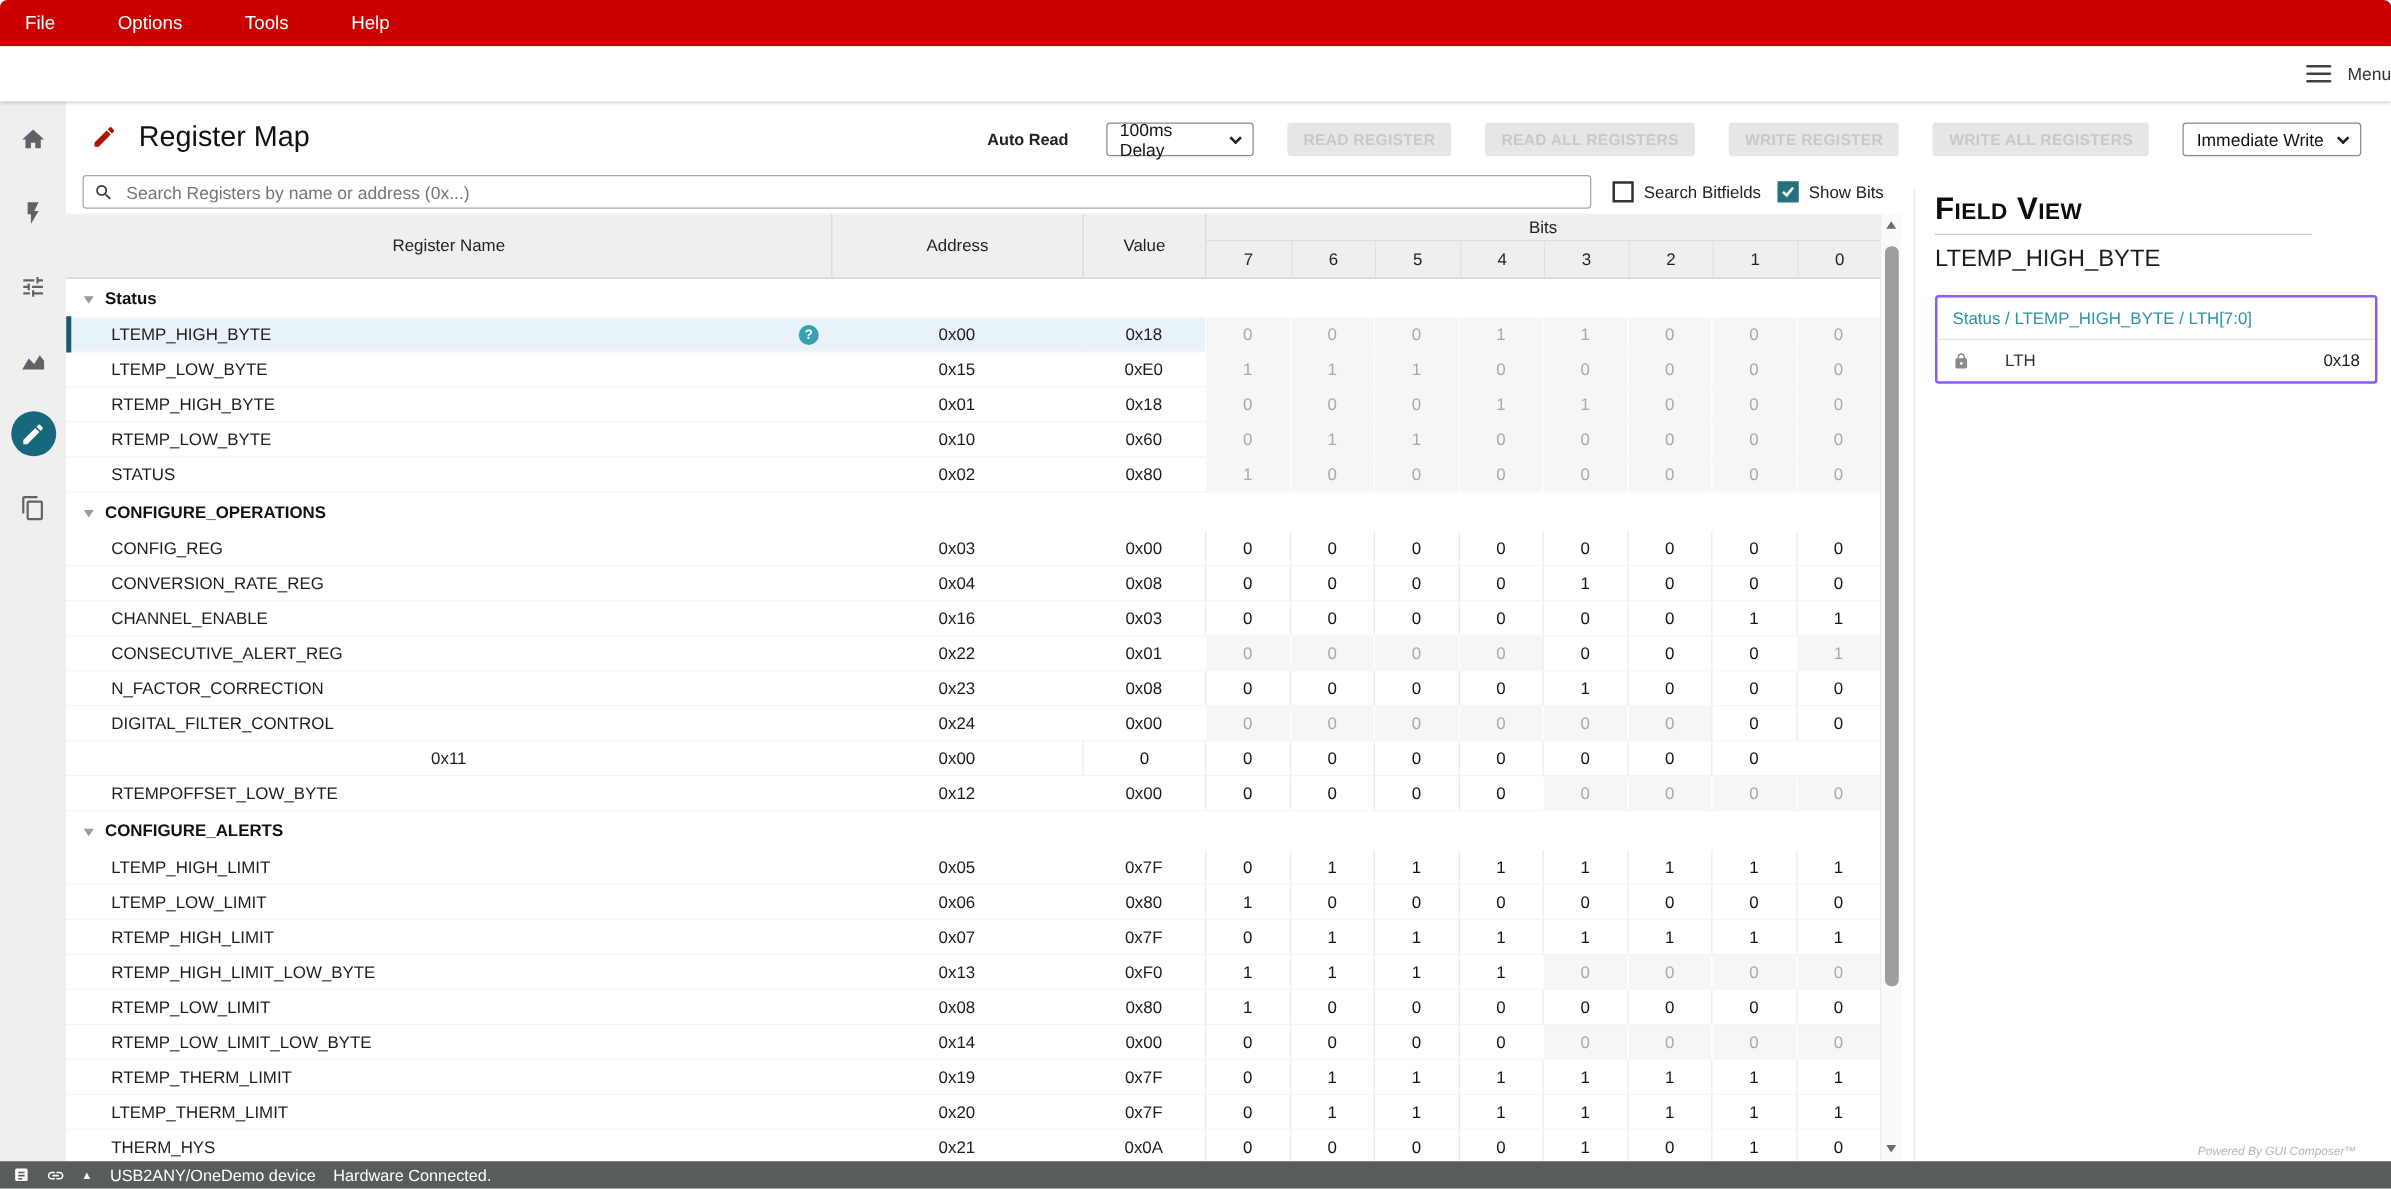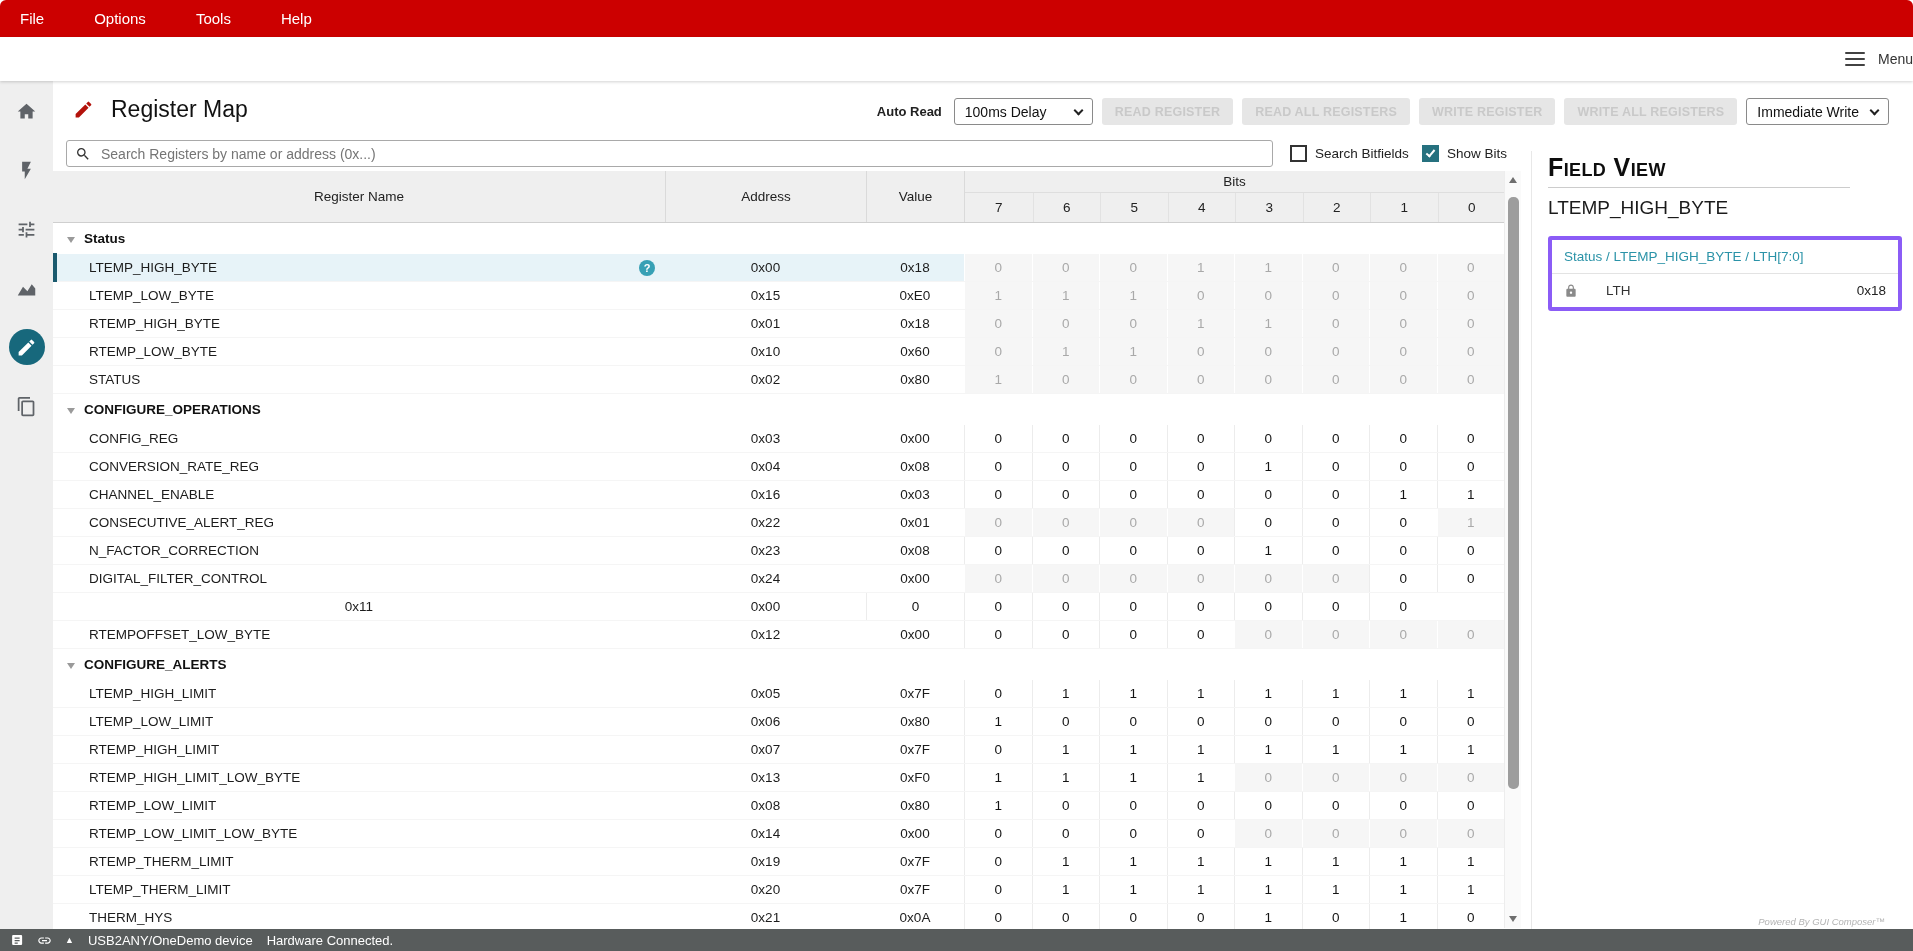"Auto Read" .toolbar { gap: 9px -> 27px }
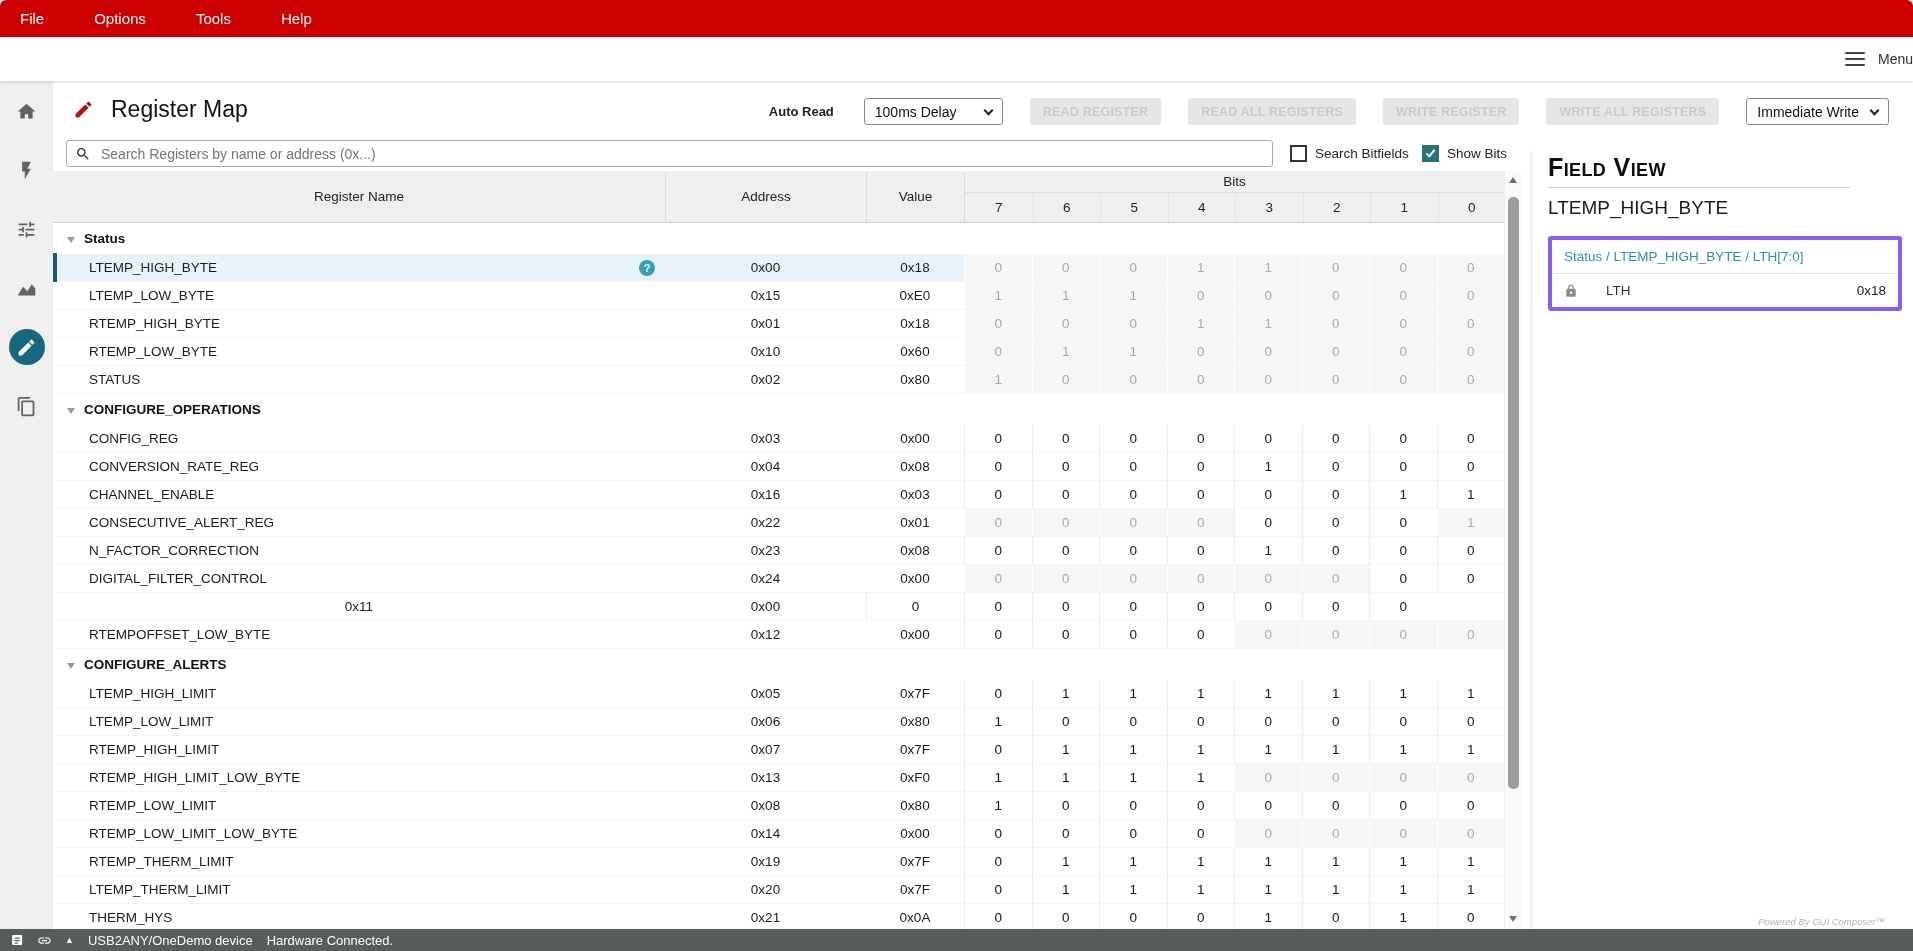"100ms Delay" #auto-read-select { width: 139px -> 118px }
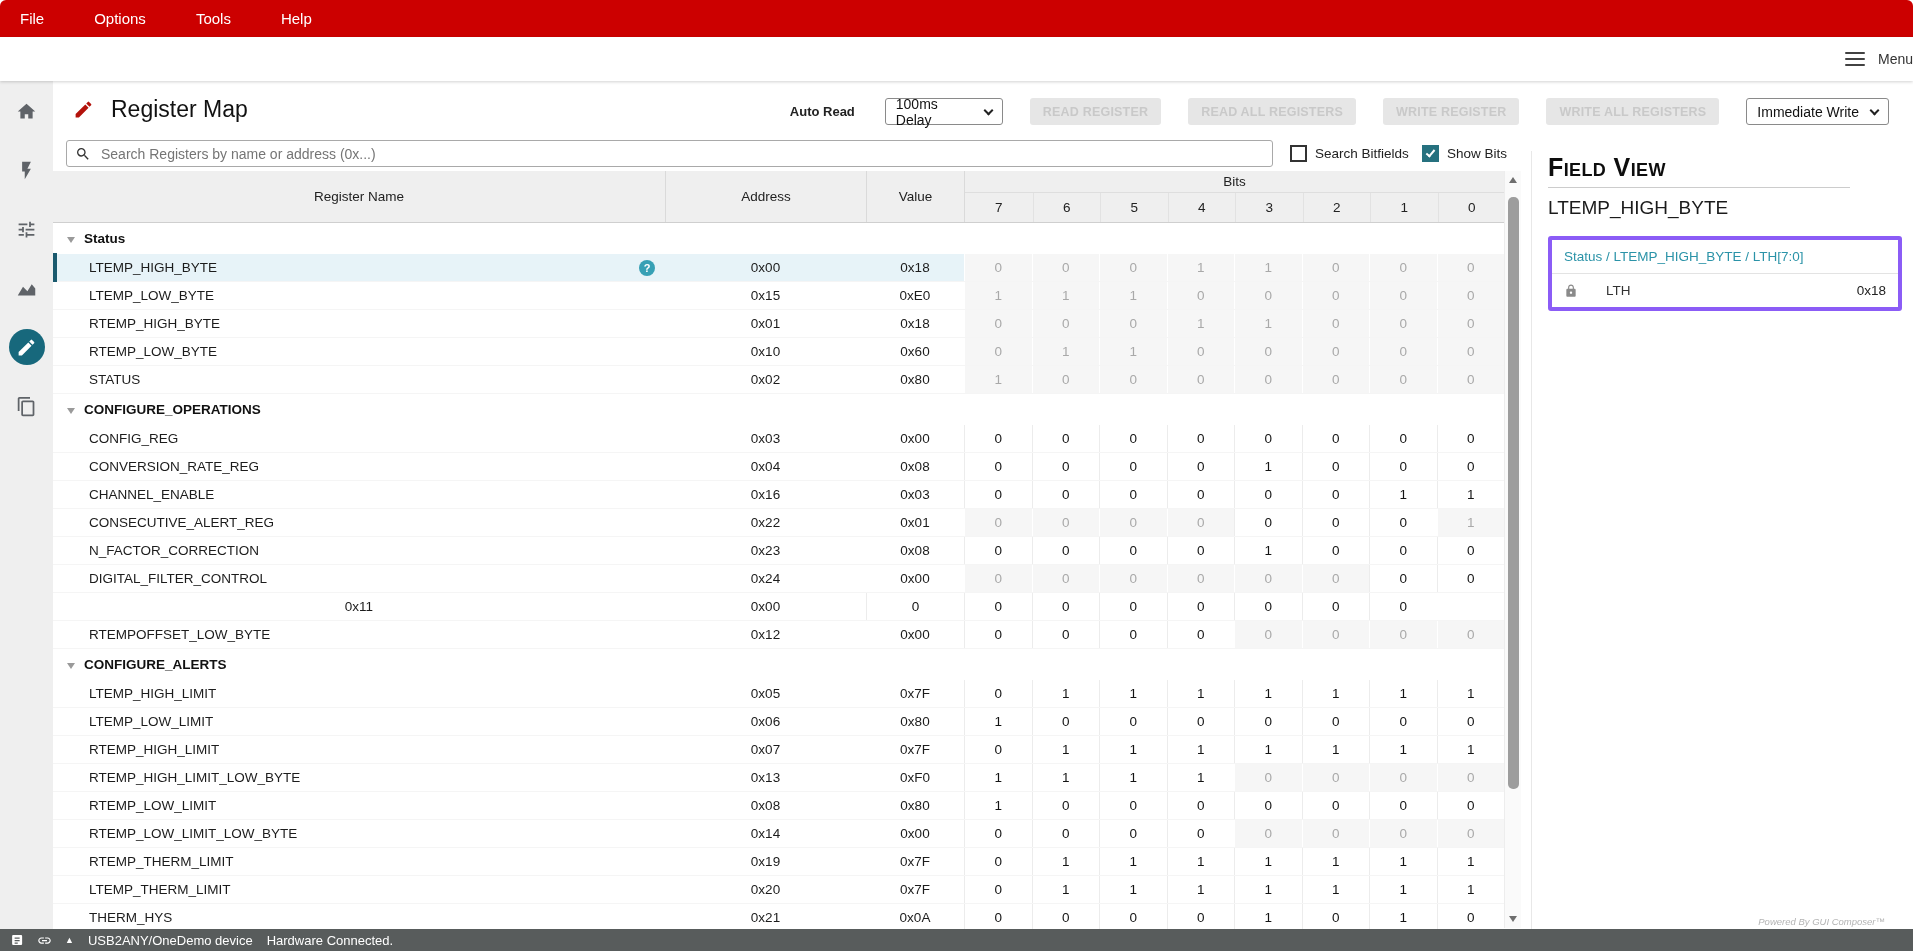"Status / LTEMP_HIGH_BYTE / LTH[7:0]" .fv-box { border: 4px solid #8b5cf6 -> 2px solid #8b5cf6 }
